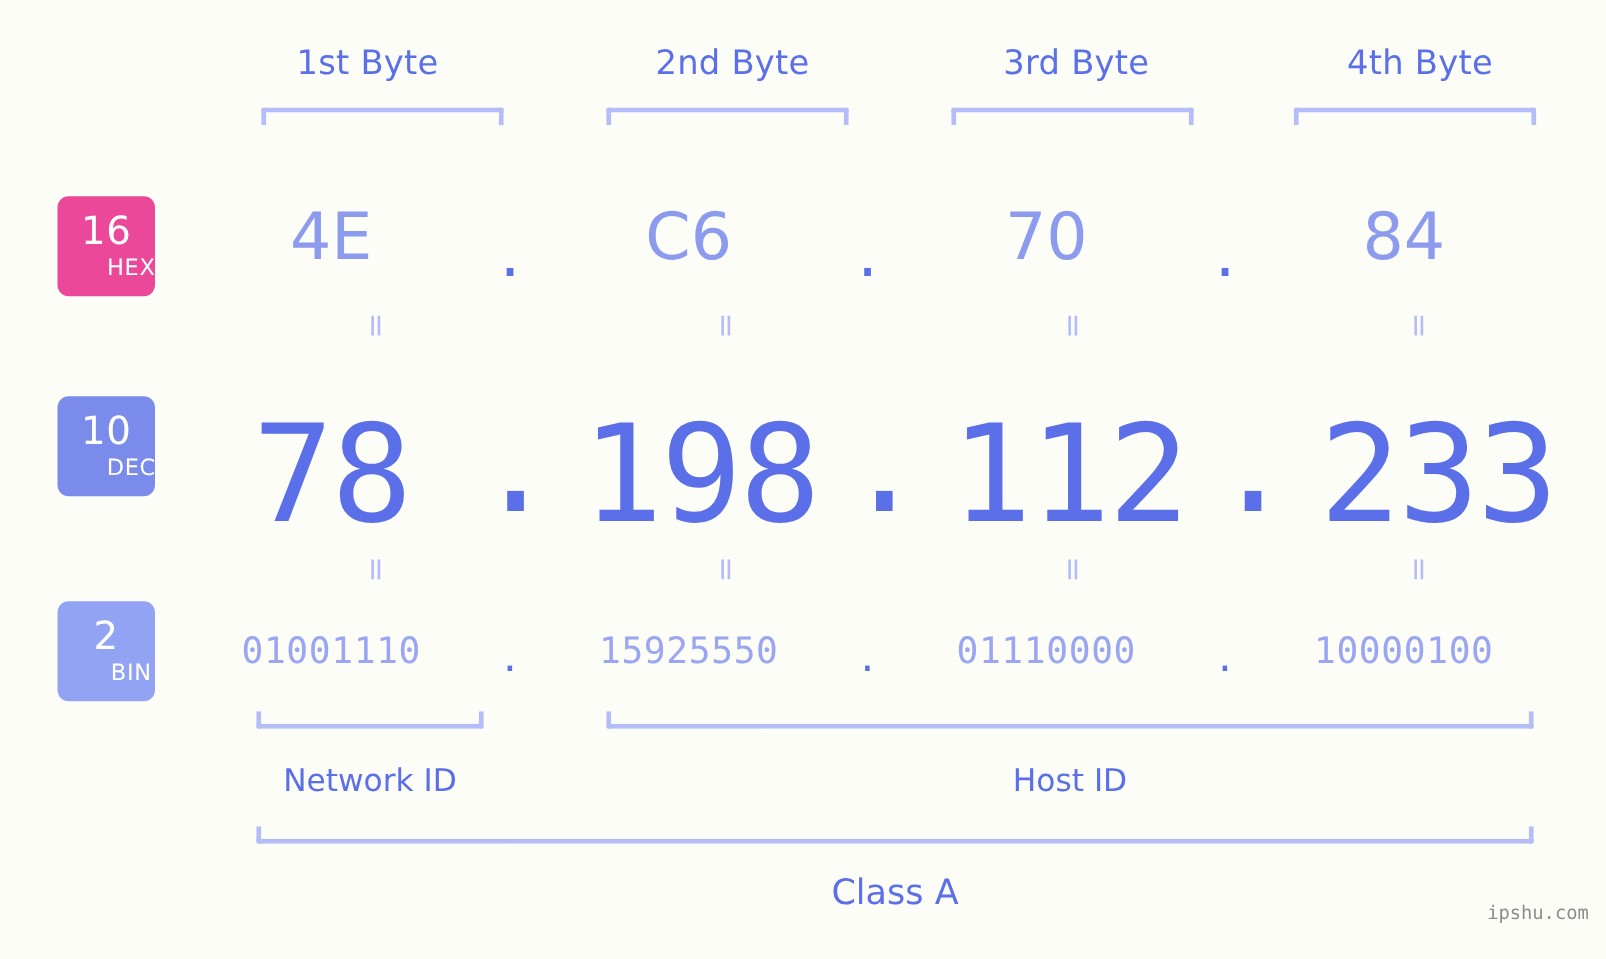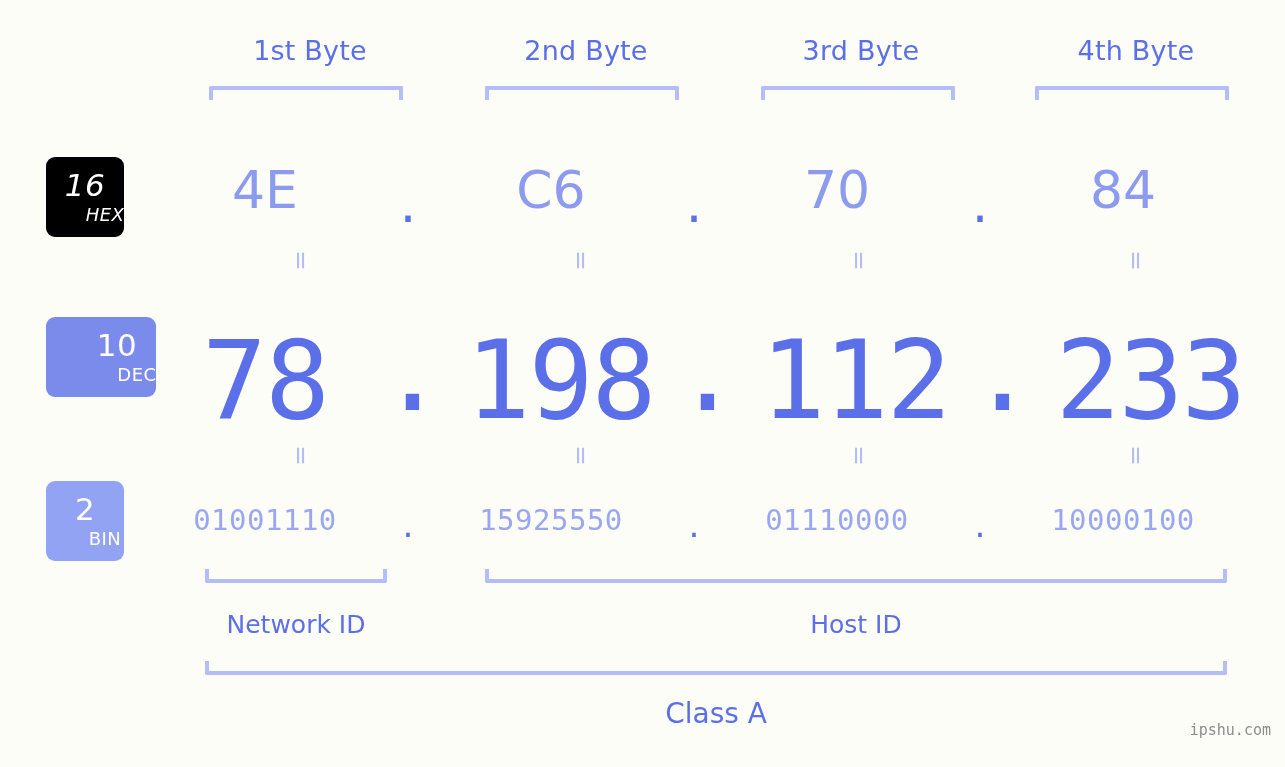"1st Byte" div.byte-label { left: 180px -> 164px }
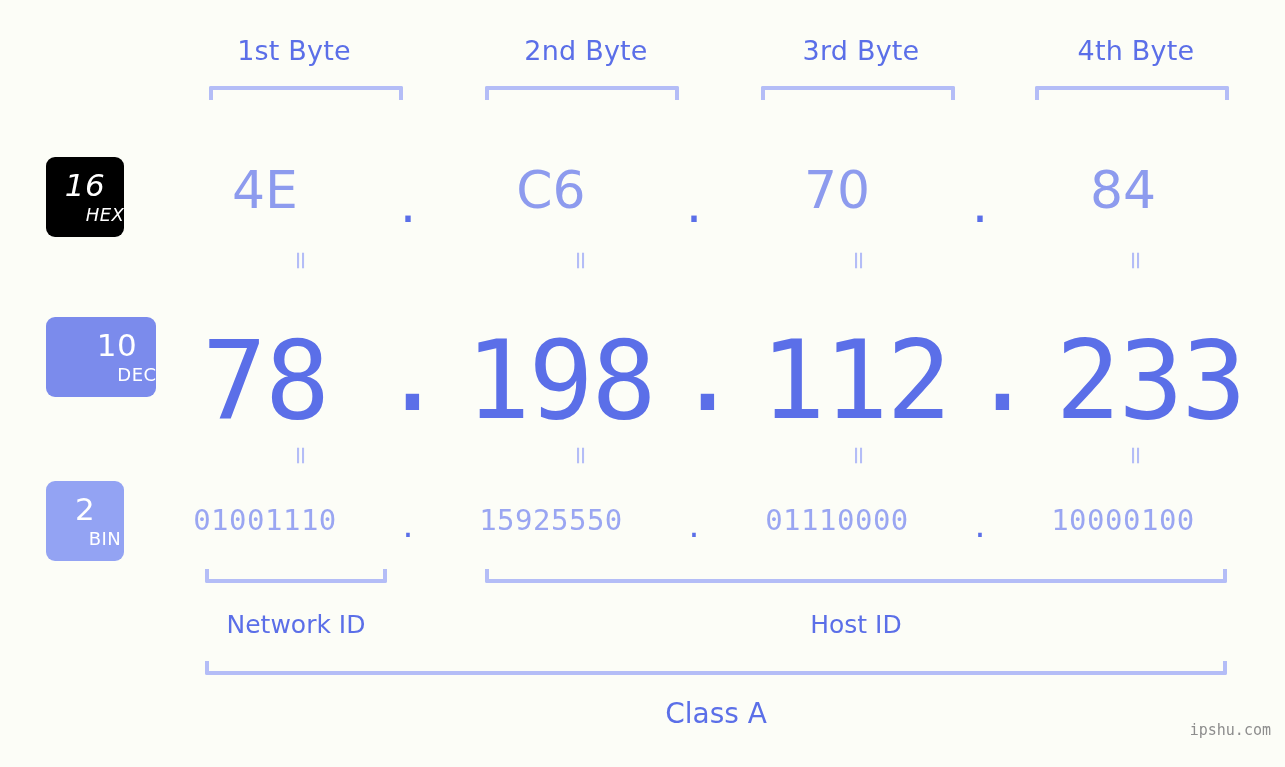"16" div.badge { background: #000000 -> #ec4899; font-style: italic -> none }
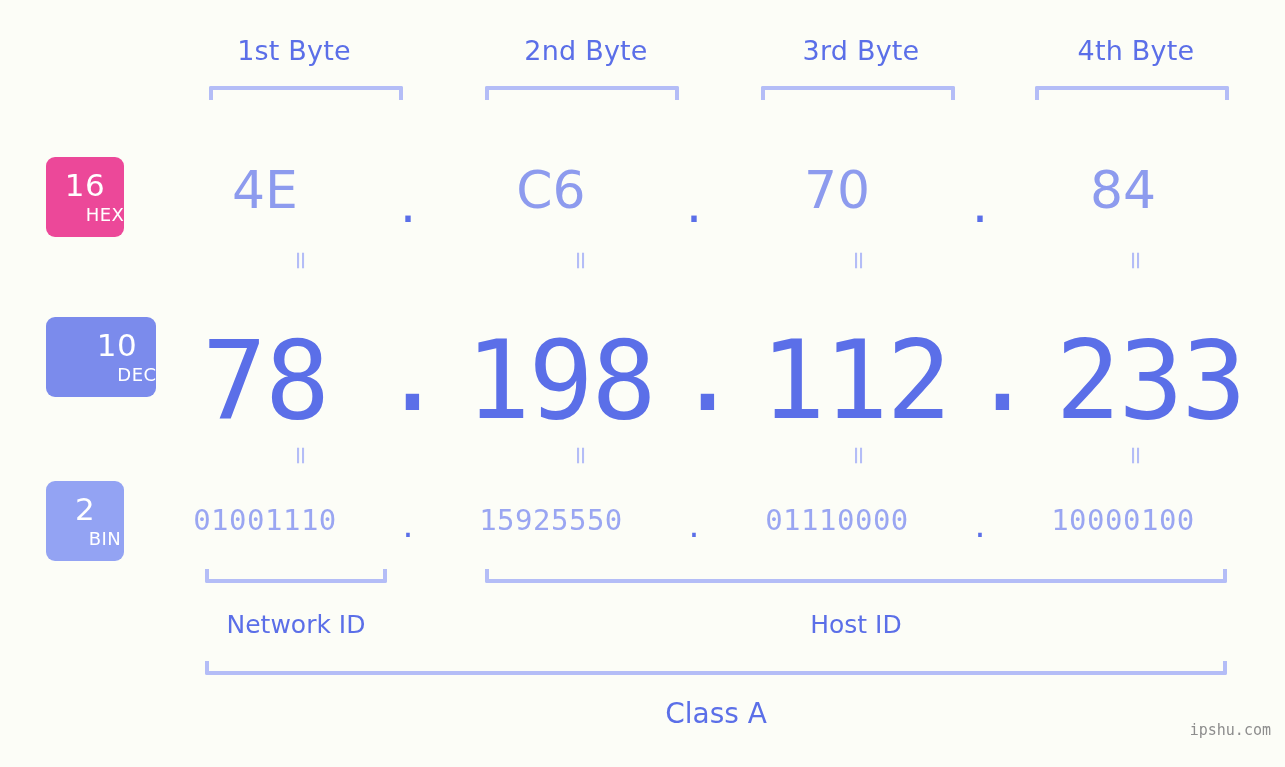"10" div.badge { padding-left: 32px -> none }
